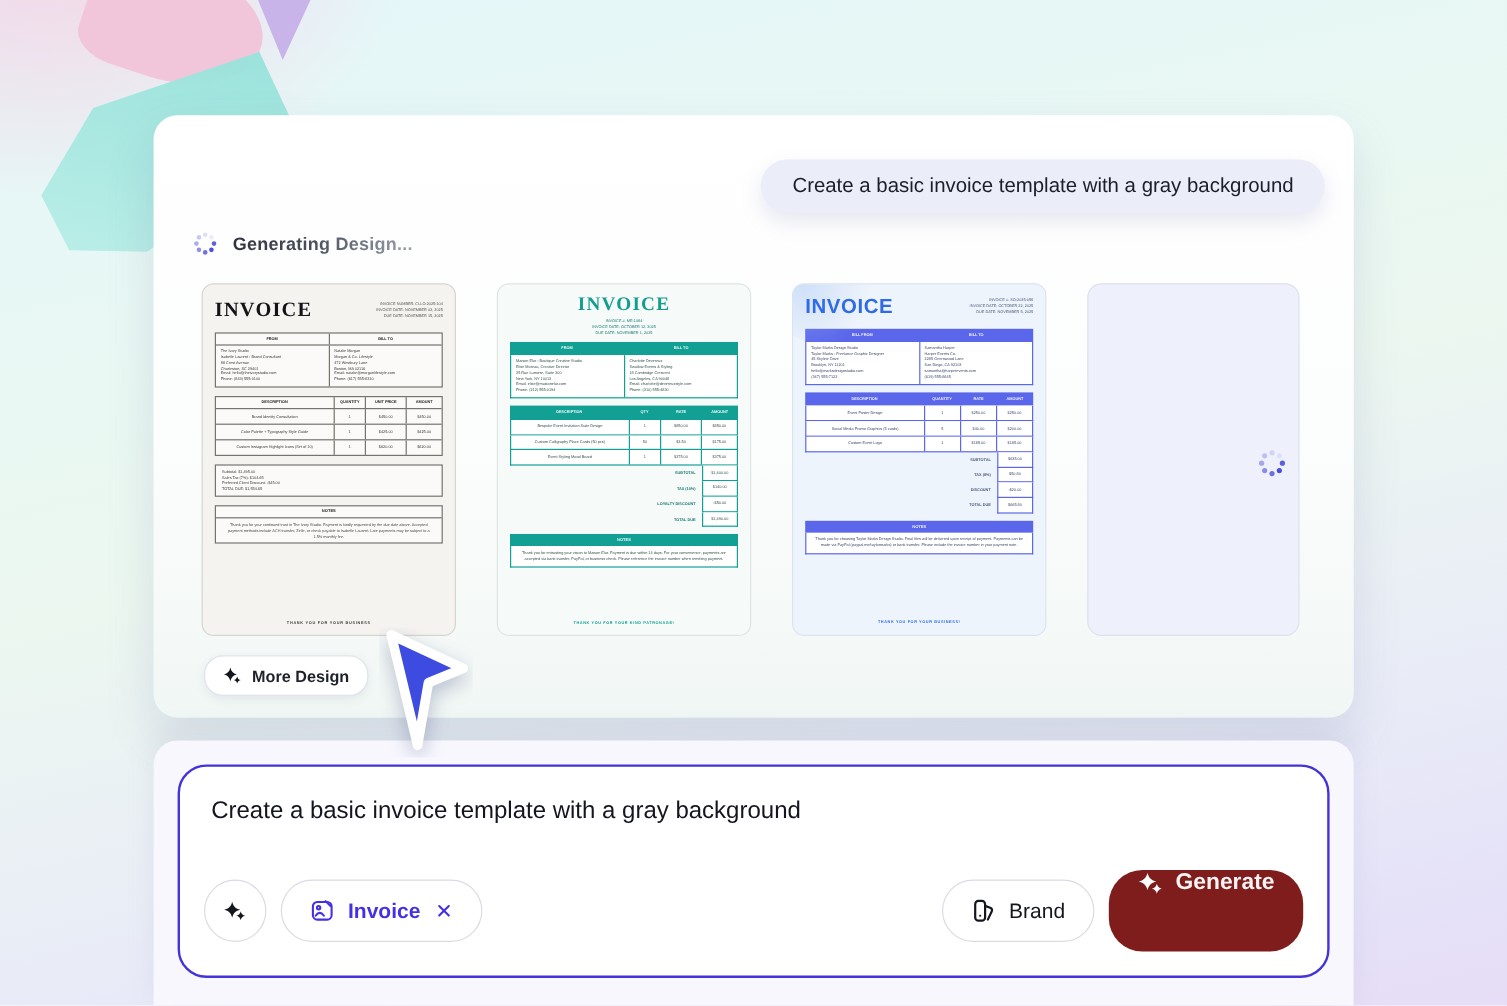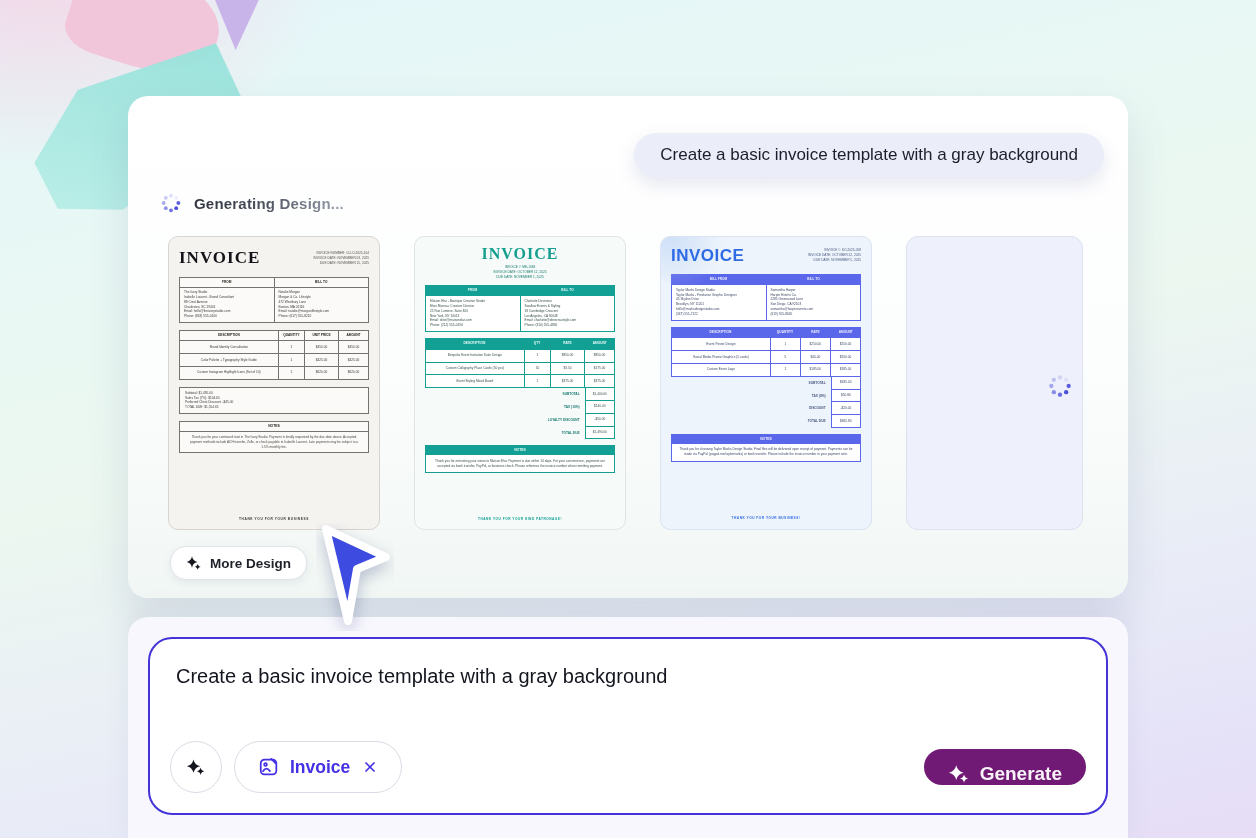"Generate" .generate-btn { align-items: flex-end -> flex-start; background: #701a75 -> #7f1d1d; height: 36px -> 68px }
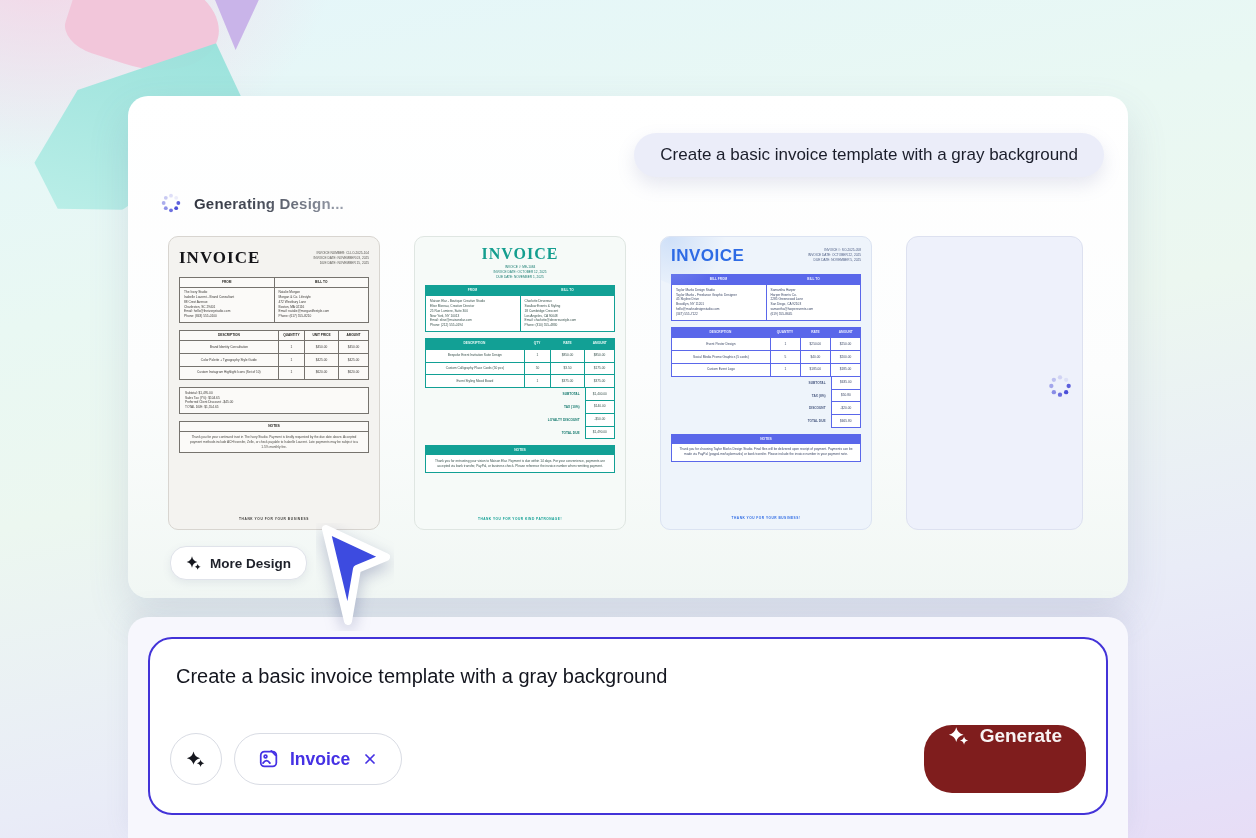"Brand" div.pill { html: none -> <div> <svg> <rect></rect> <path></path> <path></path> </svg> <span>Brand</span> </div> }
